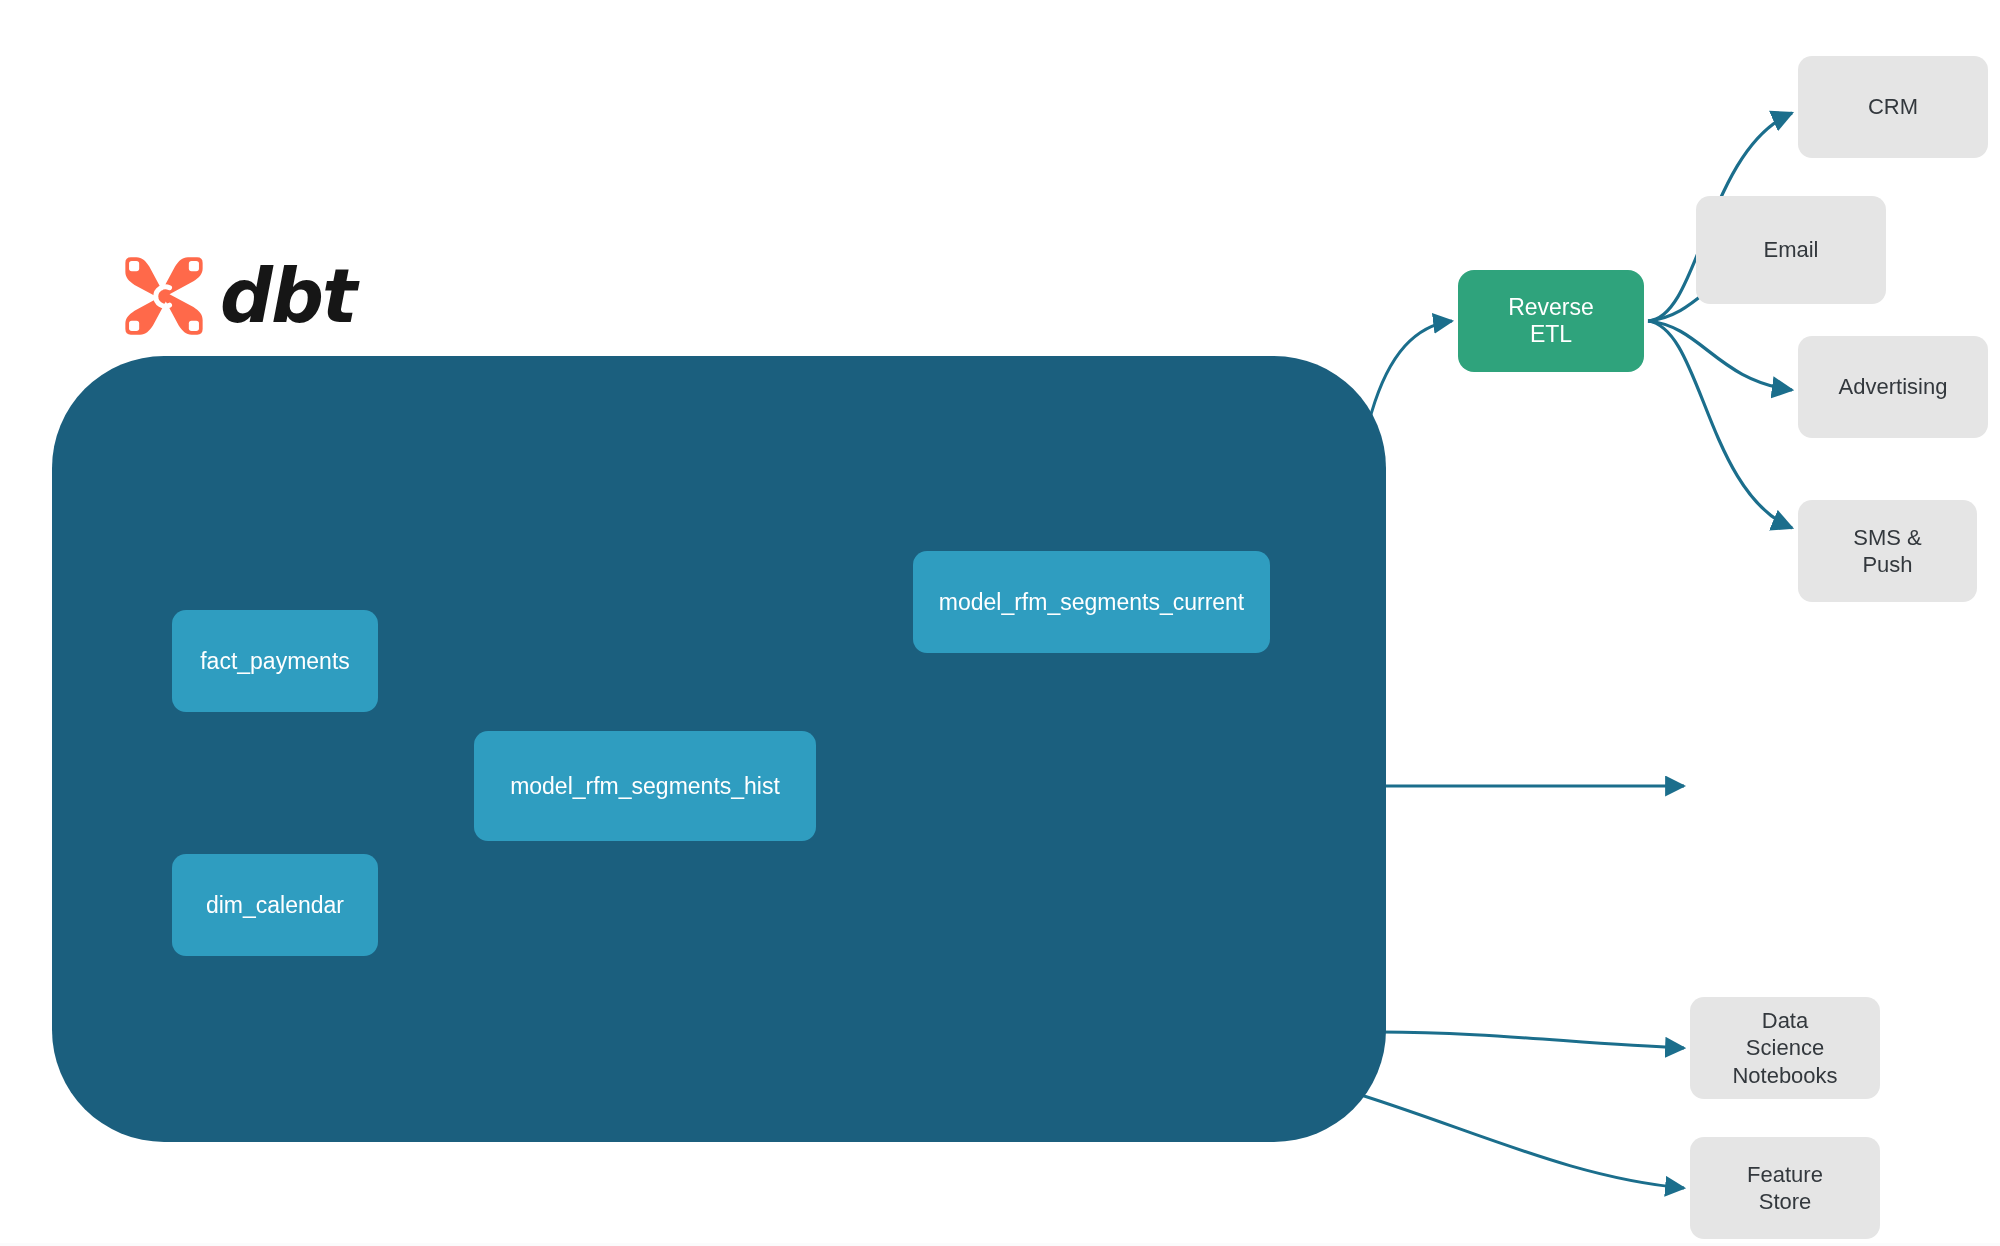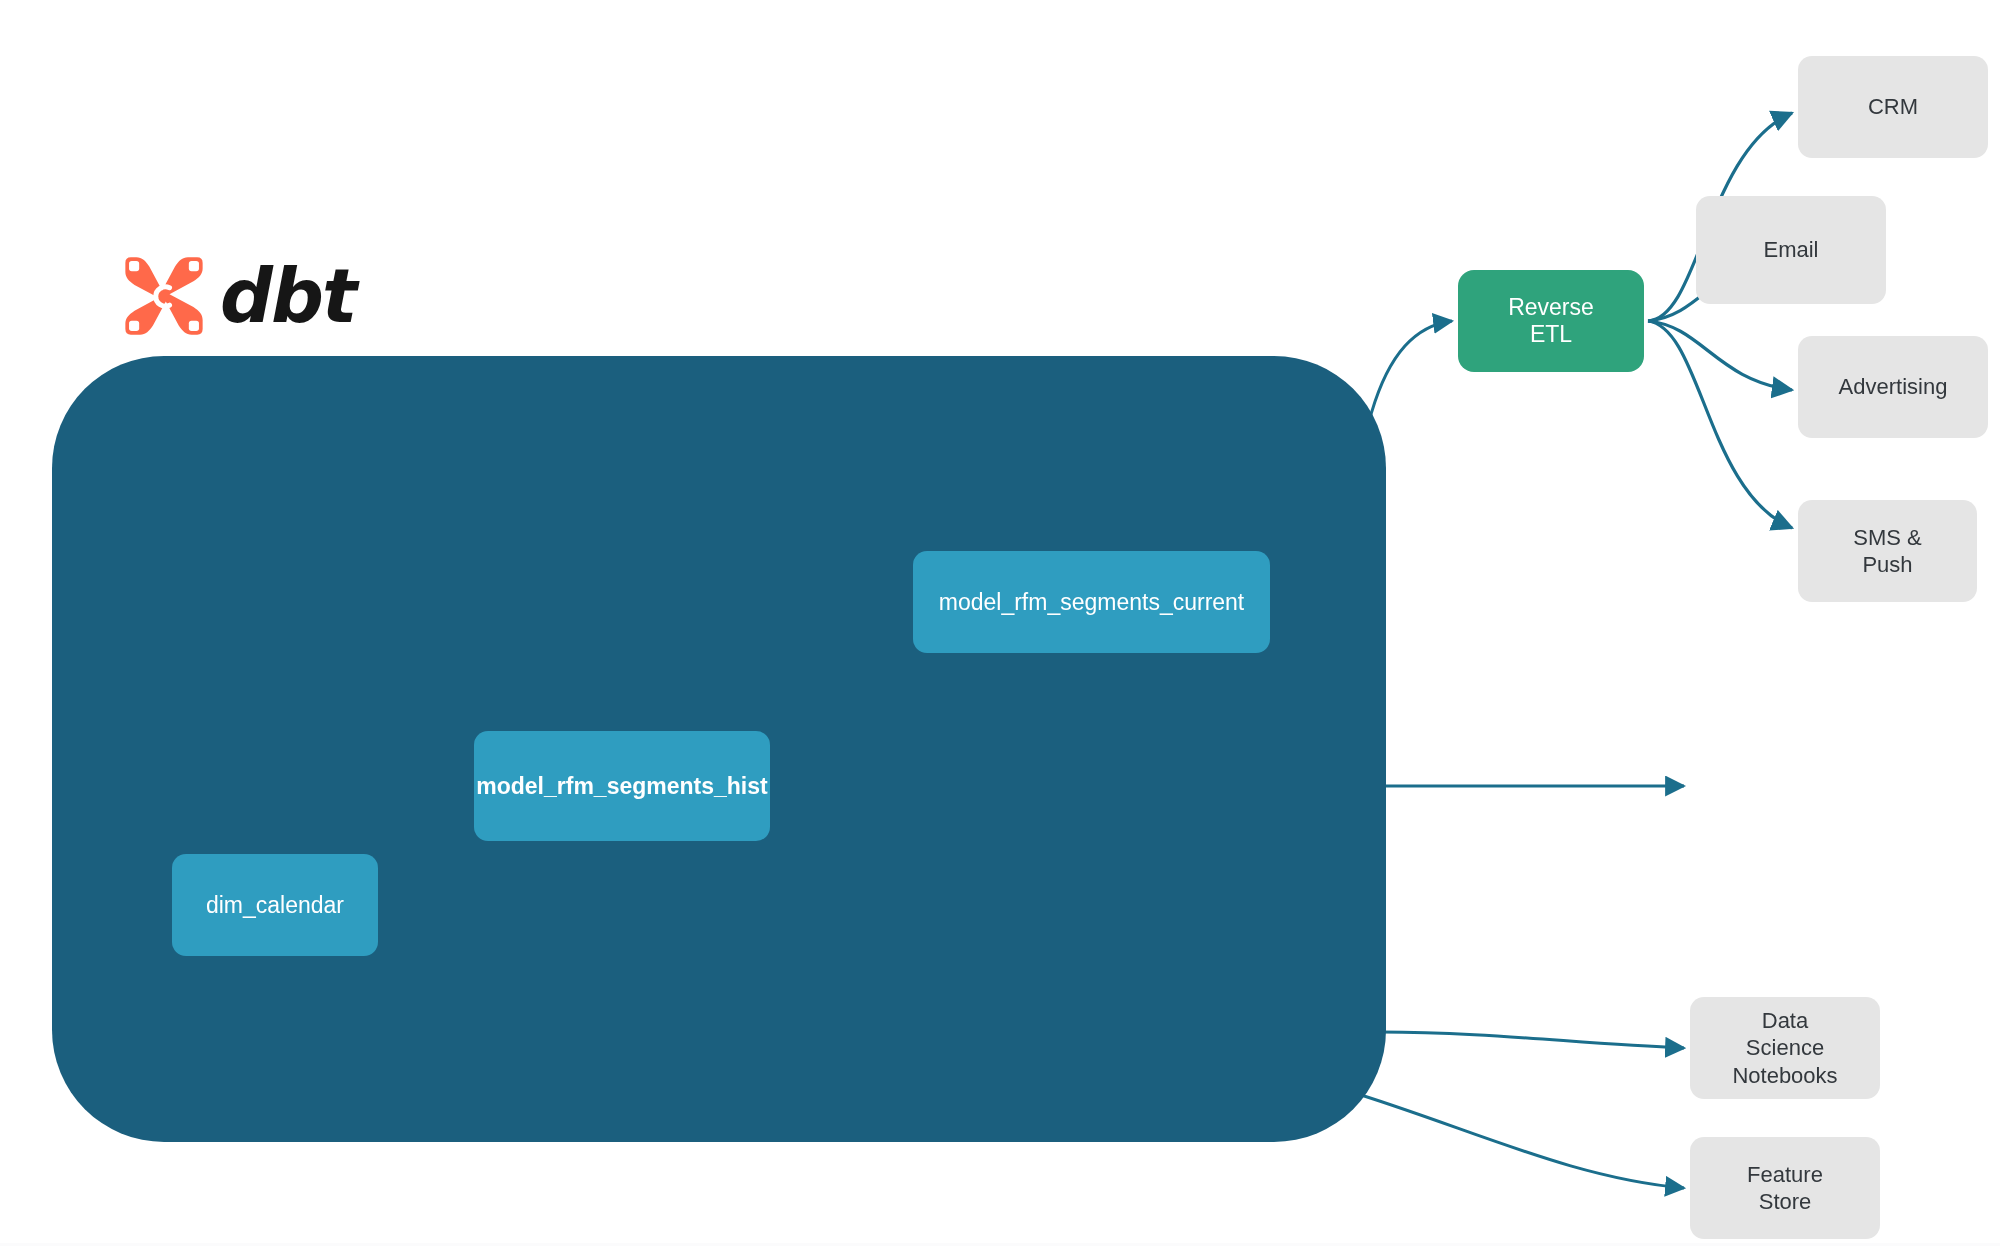"fact_payments" div.node { html: none -> <div>fact_payments</div> }
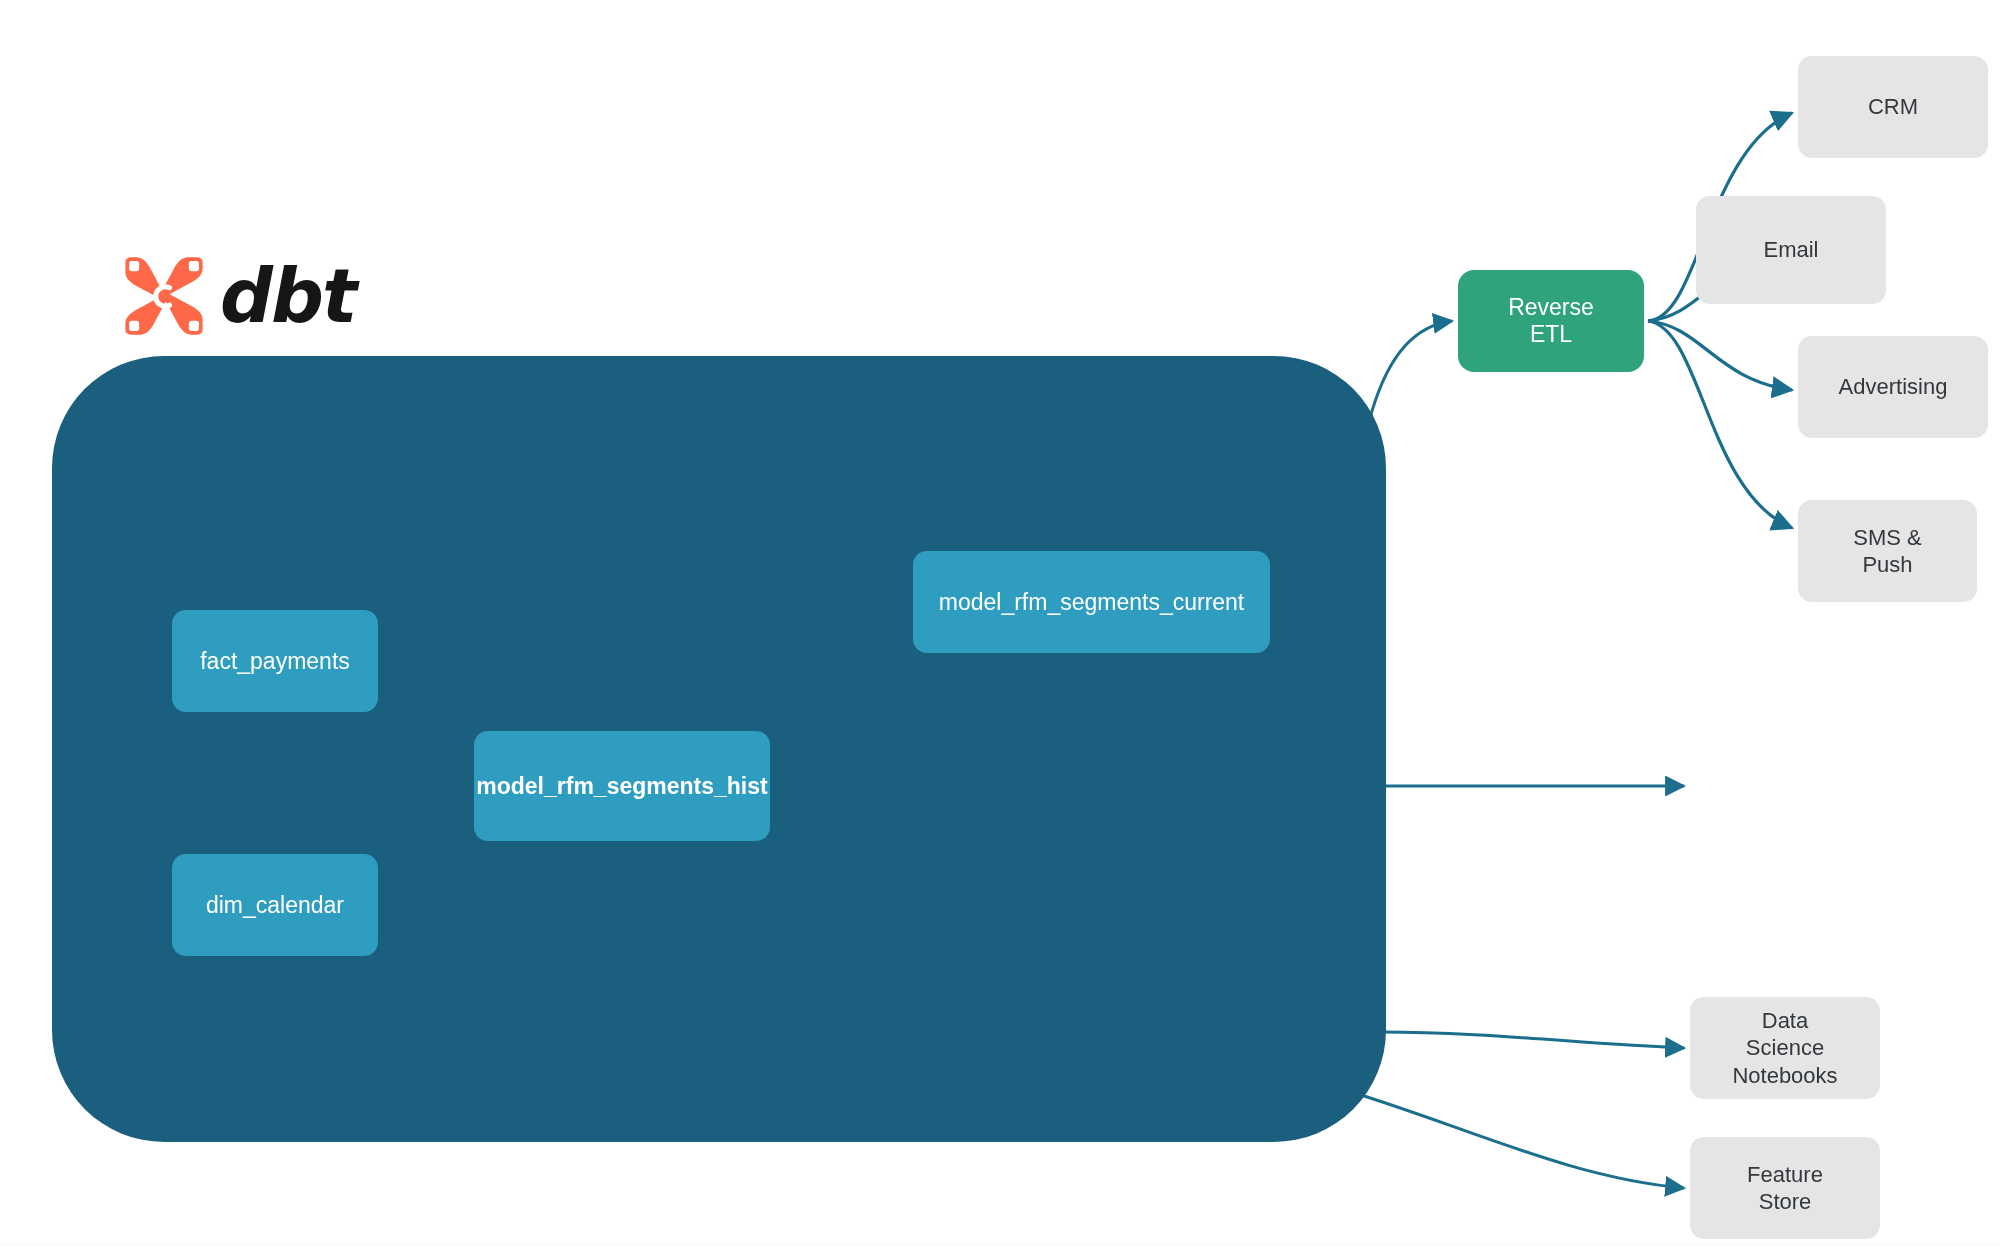"model_rfm_segments_hist" .n-hist { font-weight: bold -> none; width: 296px -> 342px }
